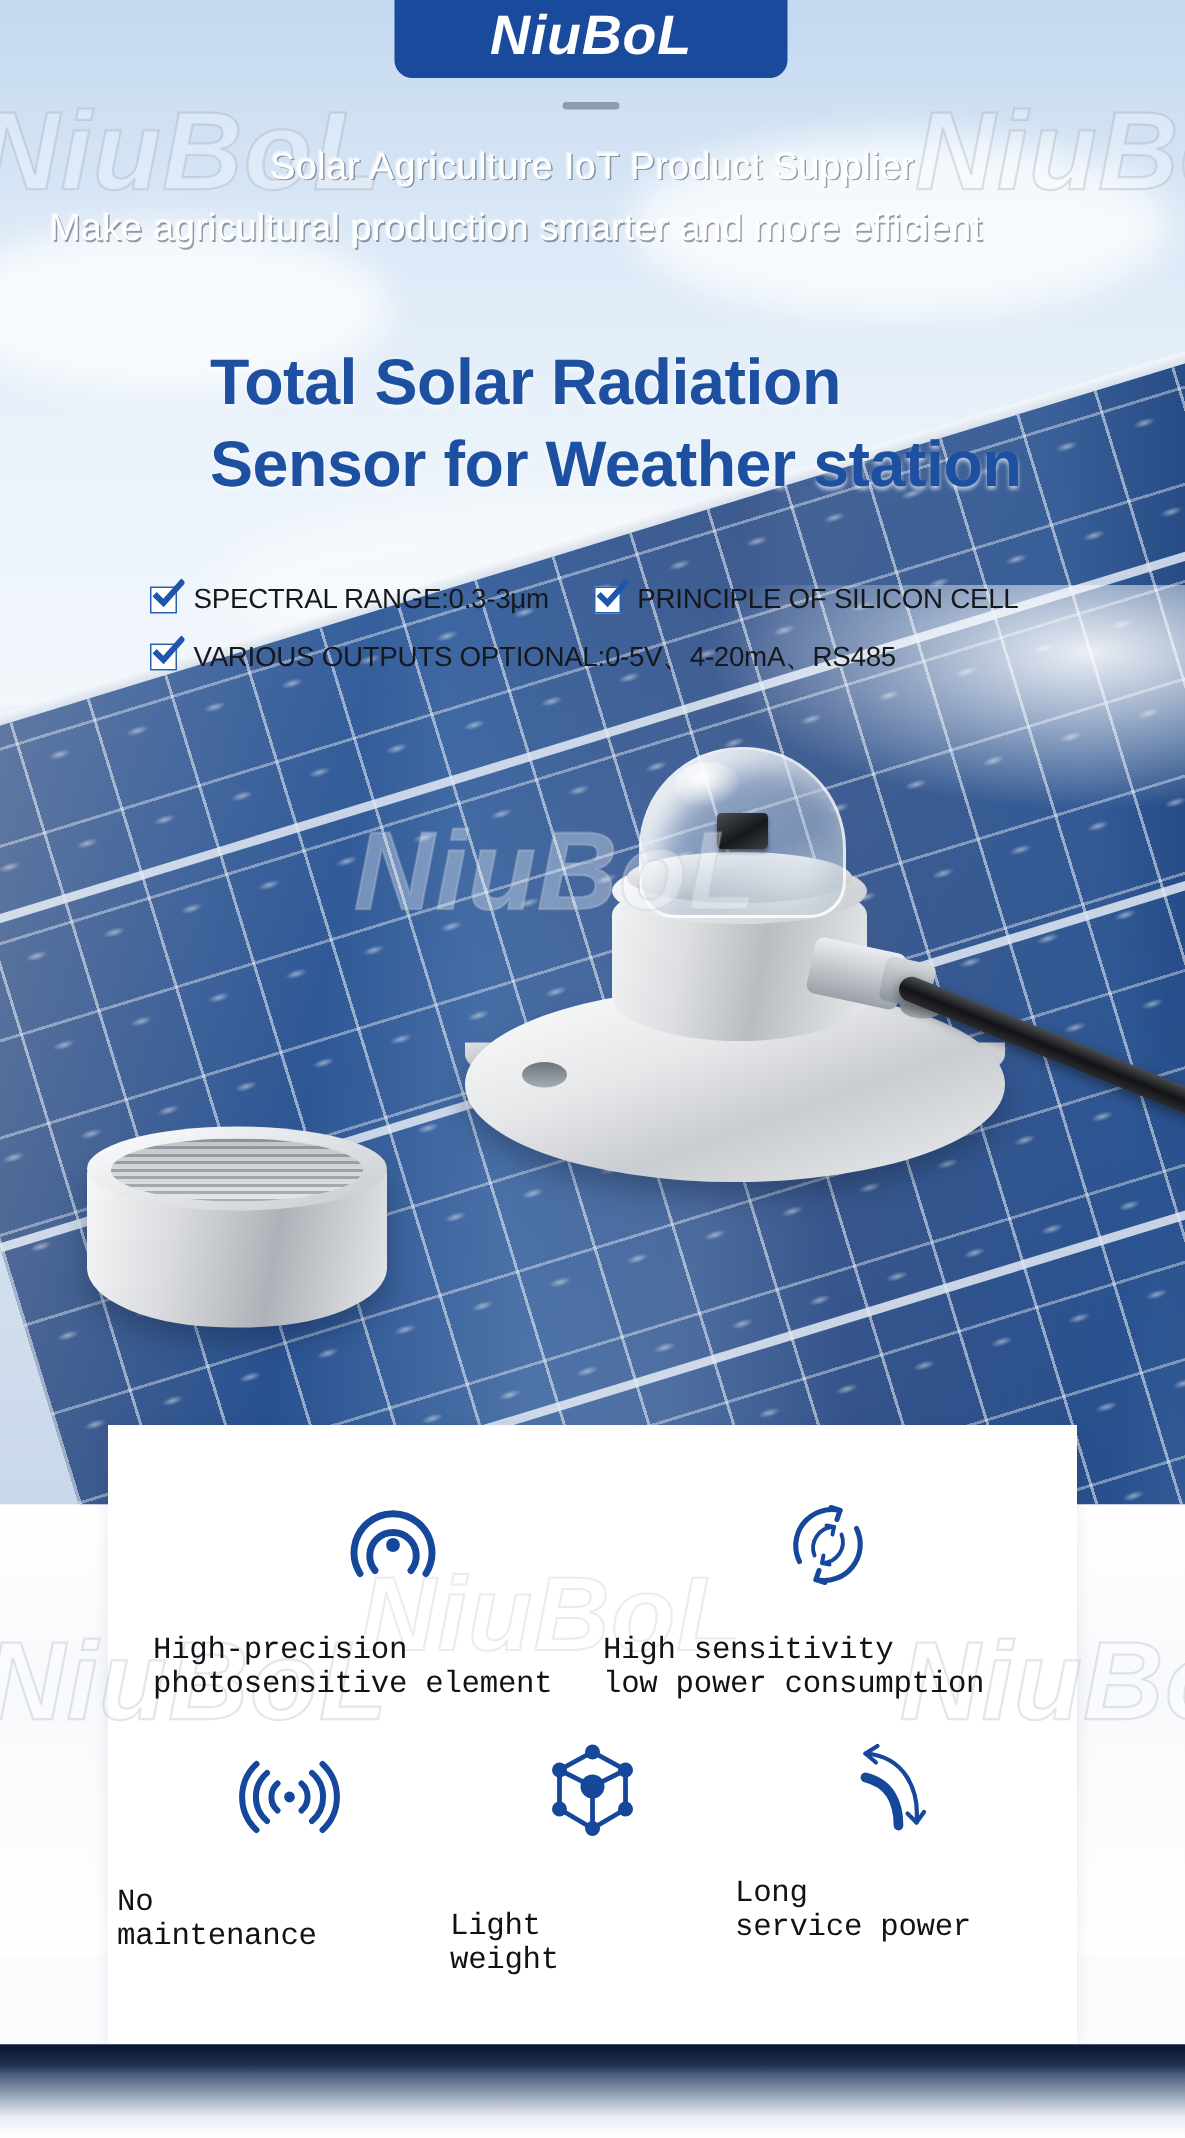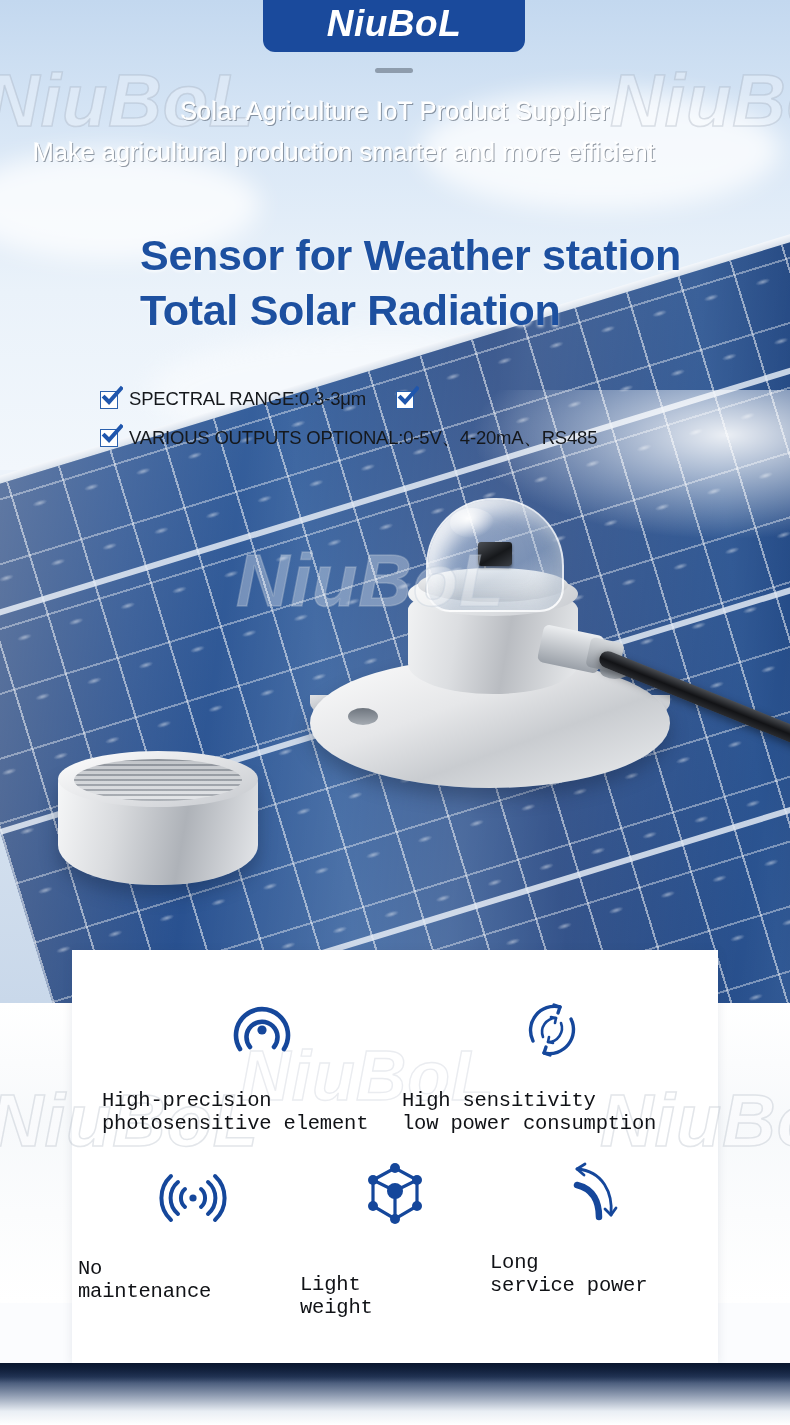"Sensor for Weather station" div { order: before "Total Solar Radiation" -> after "Total Solar Radiation" }
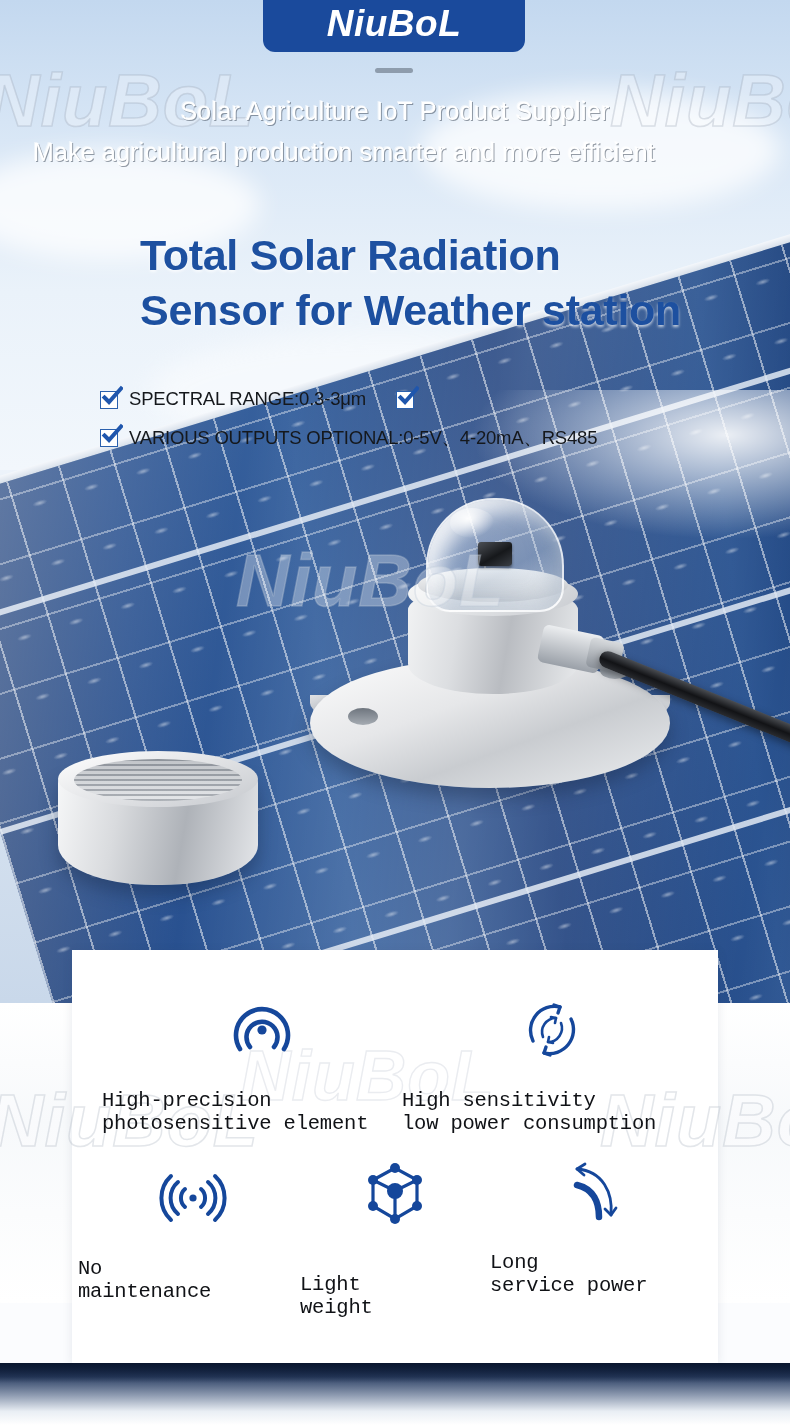"PRINCIPLE OF SILICON CELL" span.btext { html: none -> <span>PRINCIPLE OF SILICON CELL</span> }
